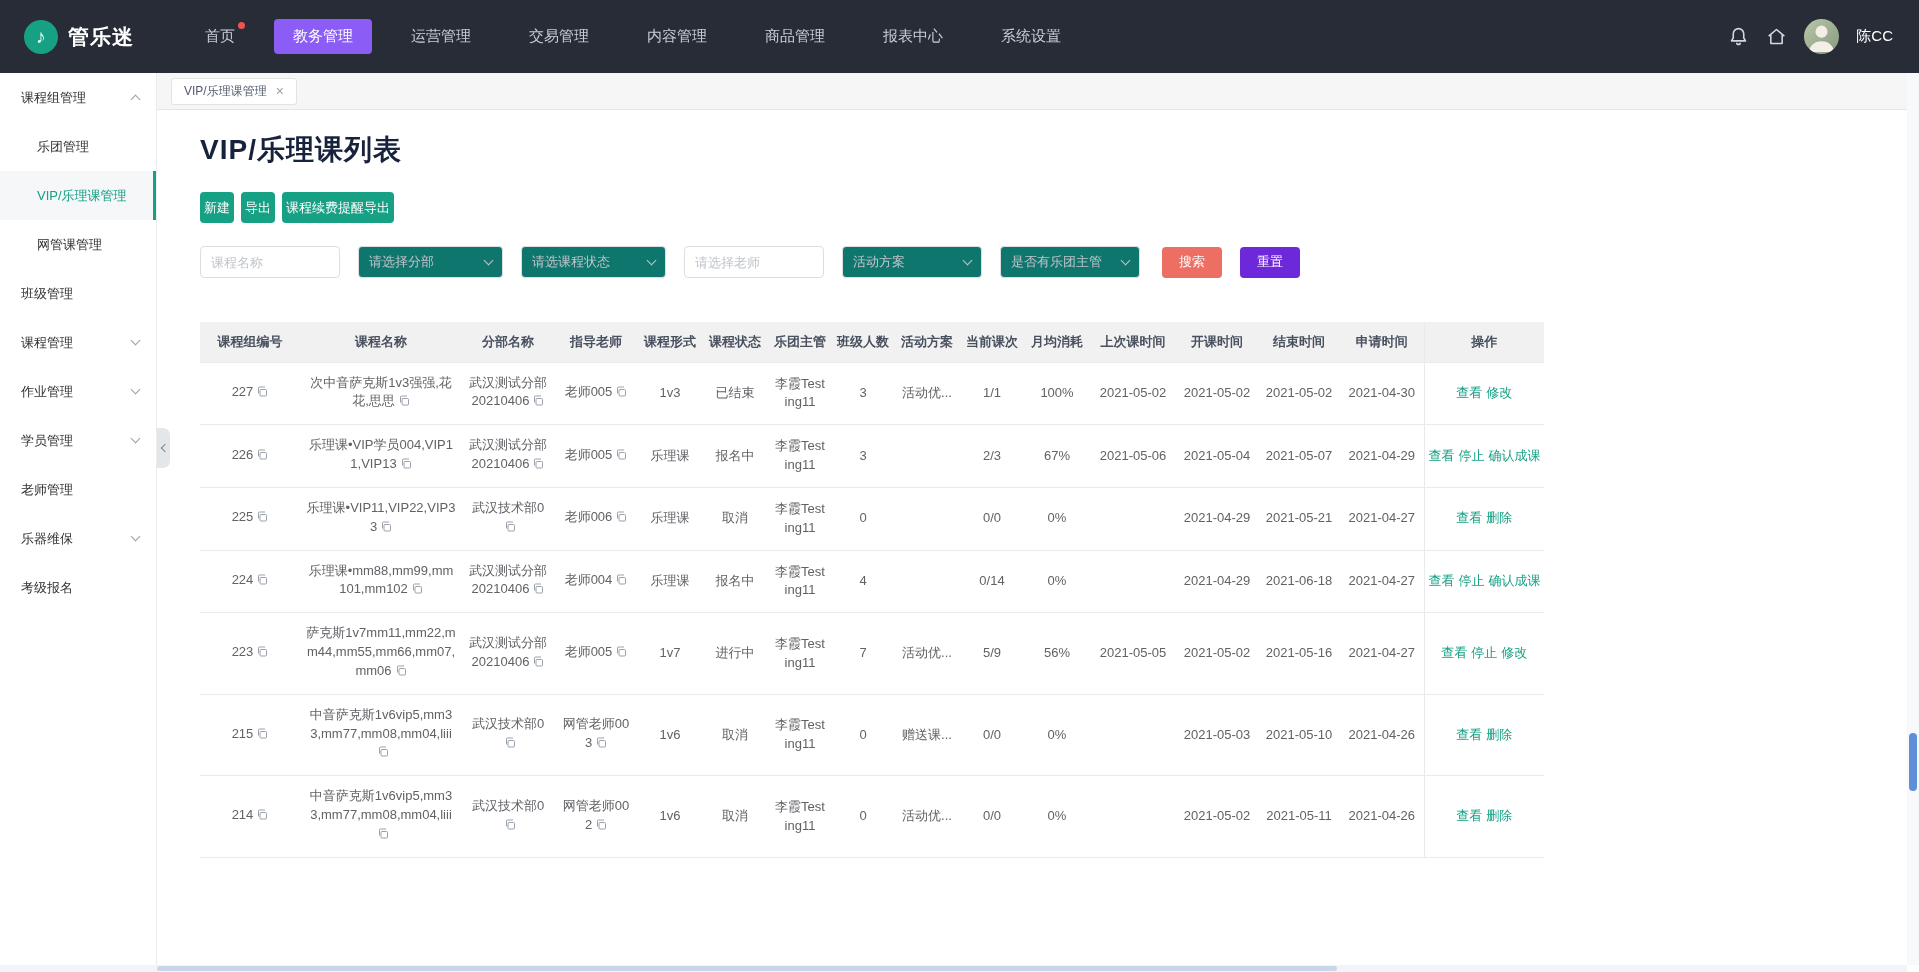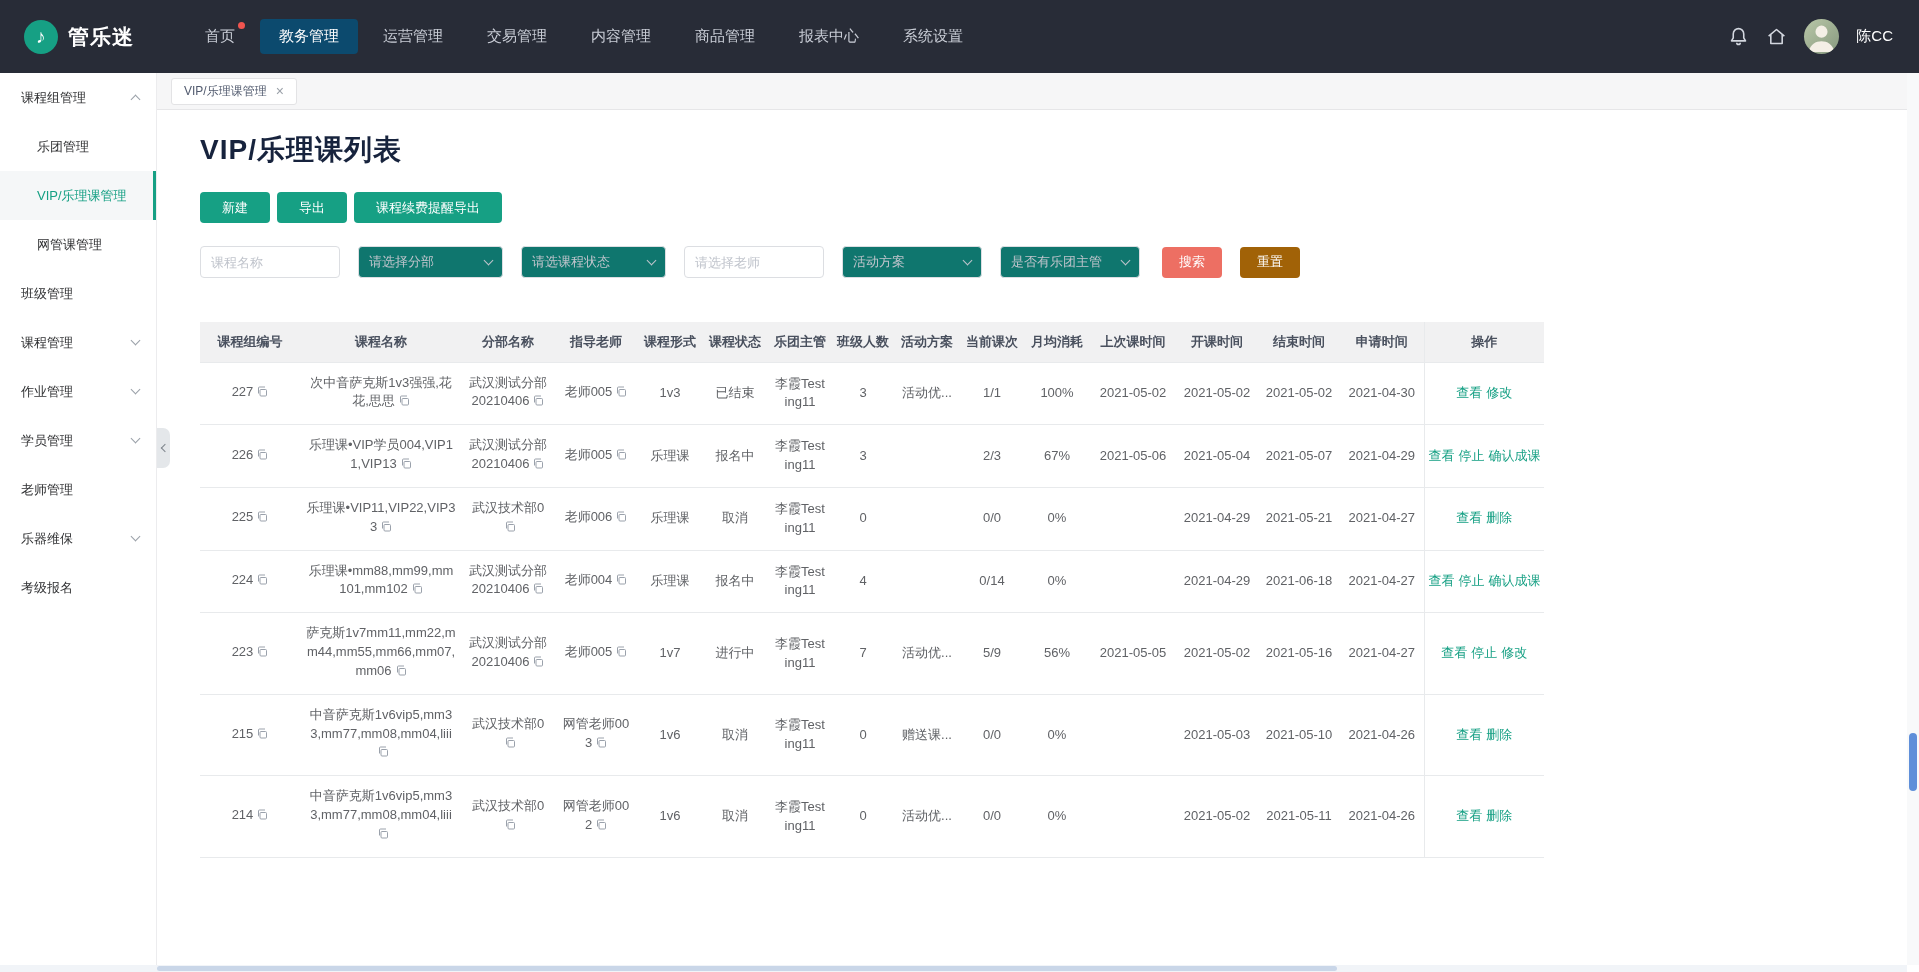"首页" .nav-items { gap: 6px -> 20px }
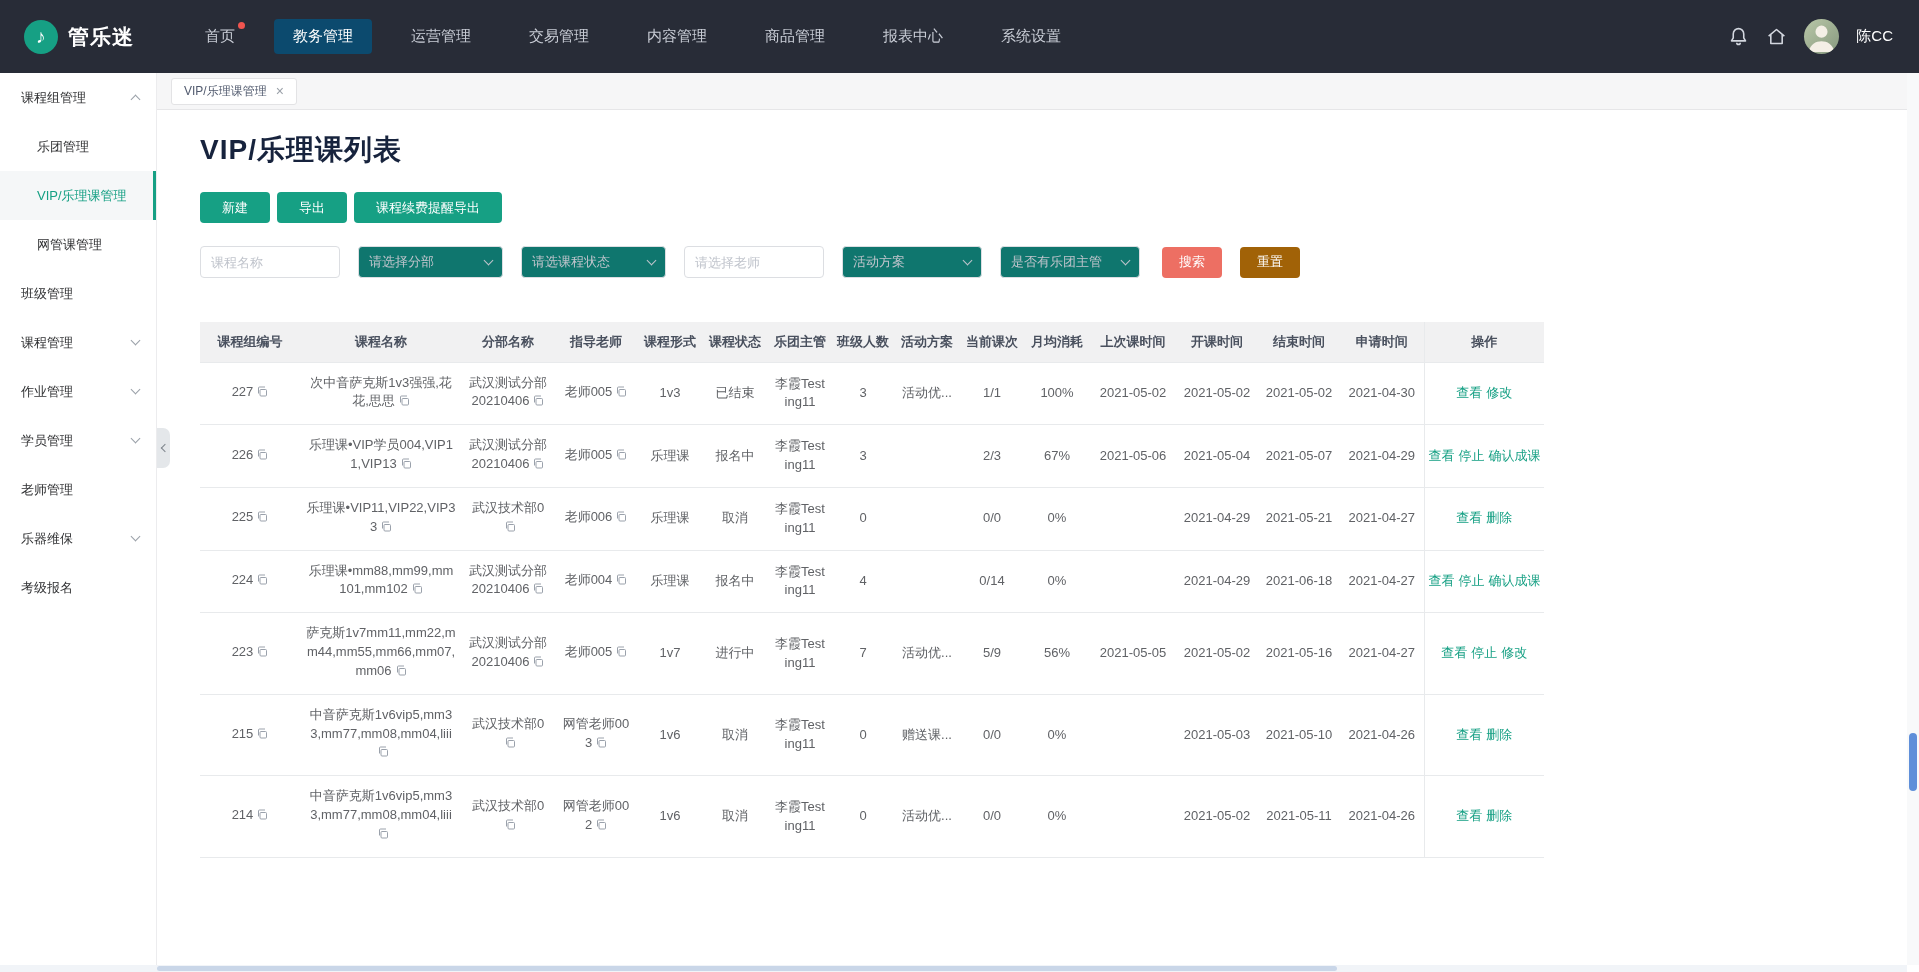"教务管理" .nav-item.active { background: #0c4a6e -> #8b5cf6 }
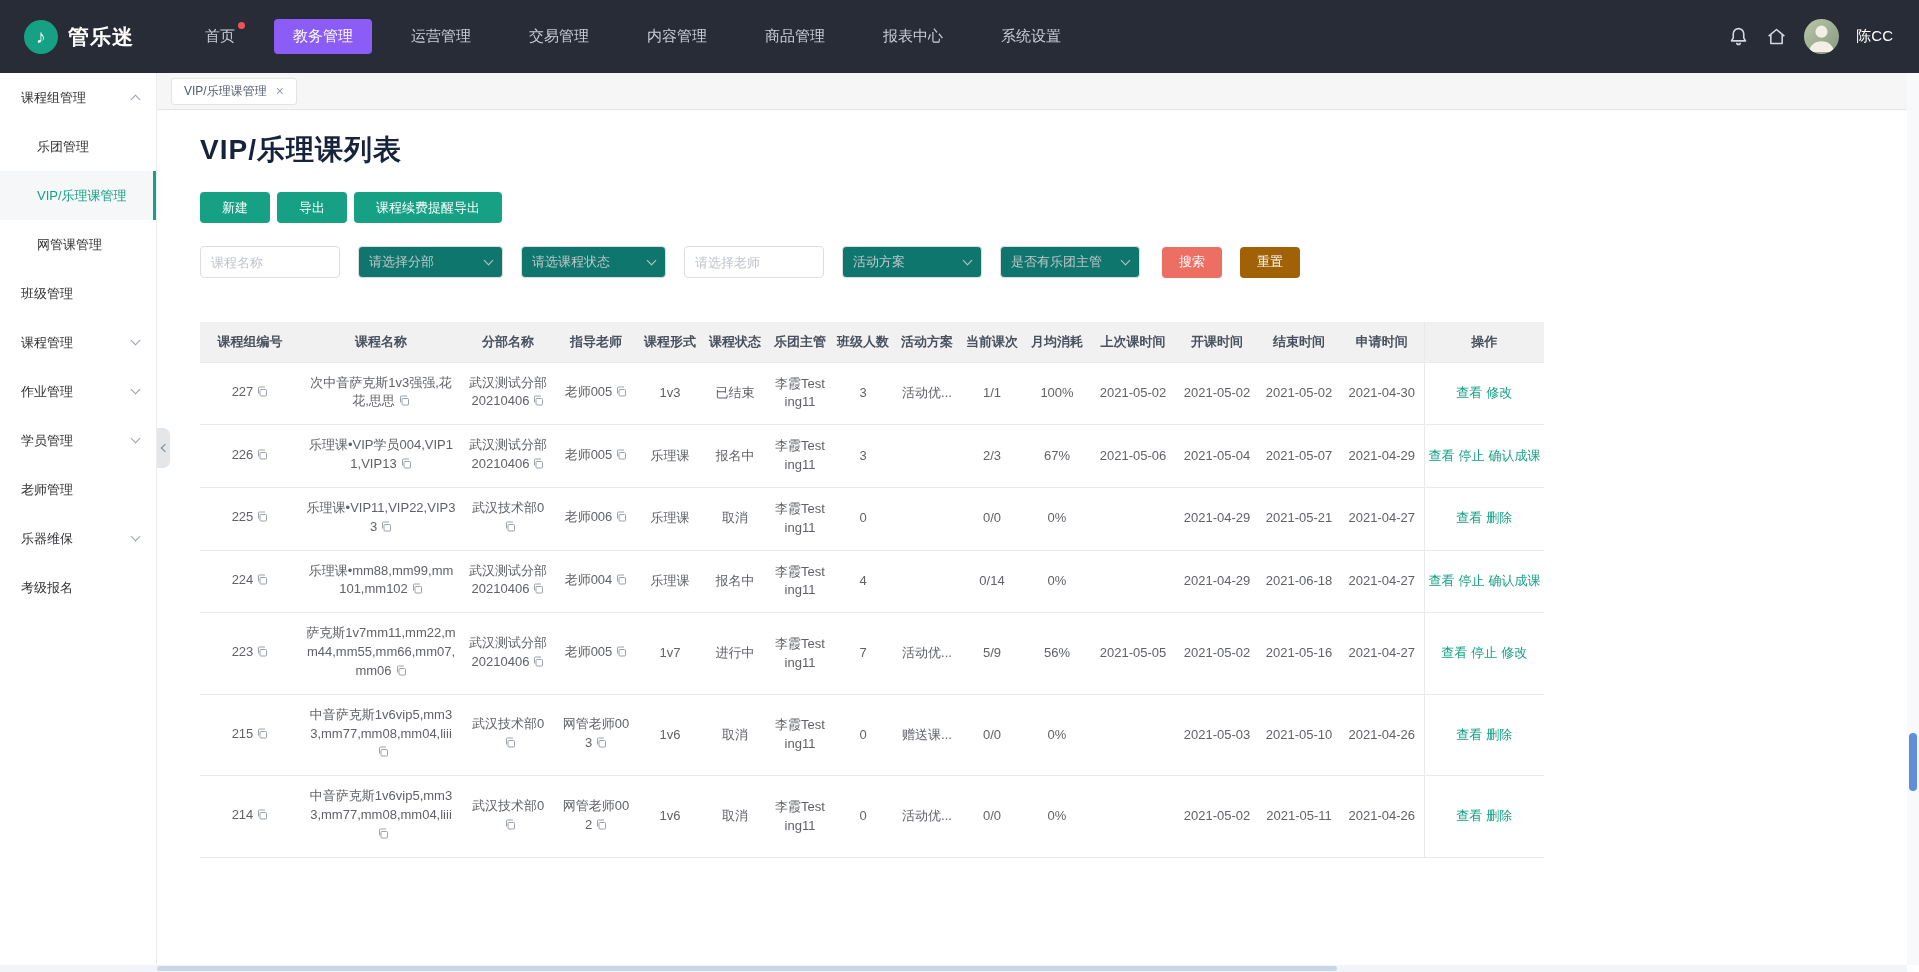"新建" .btn { padding: 0 22px -> 0 4px }
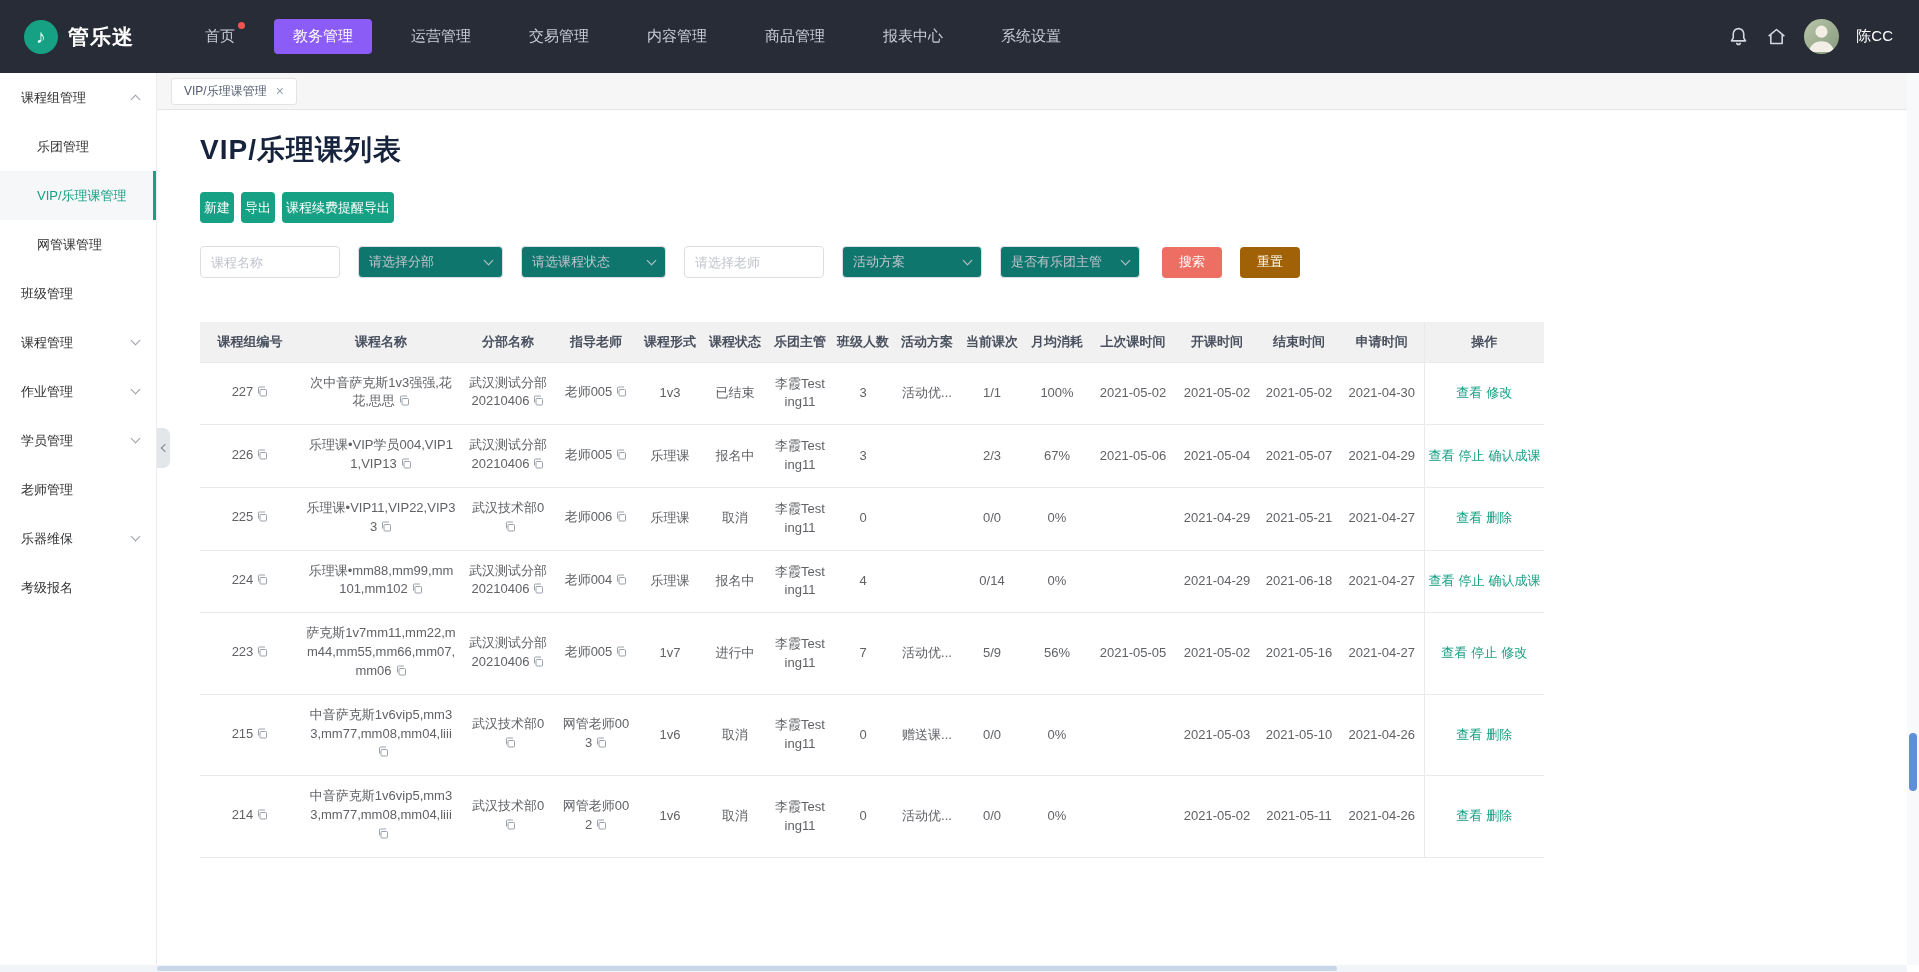"重置" .btn.reset { background: #a16207 -> #6d28d9 }
